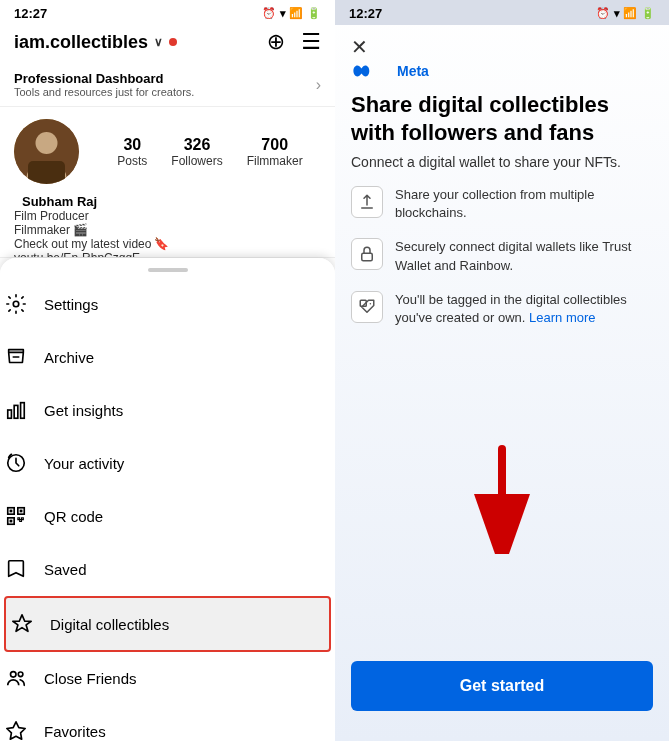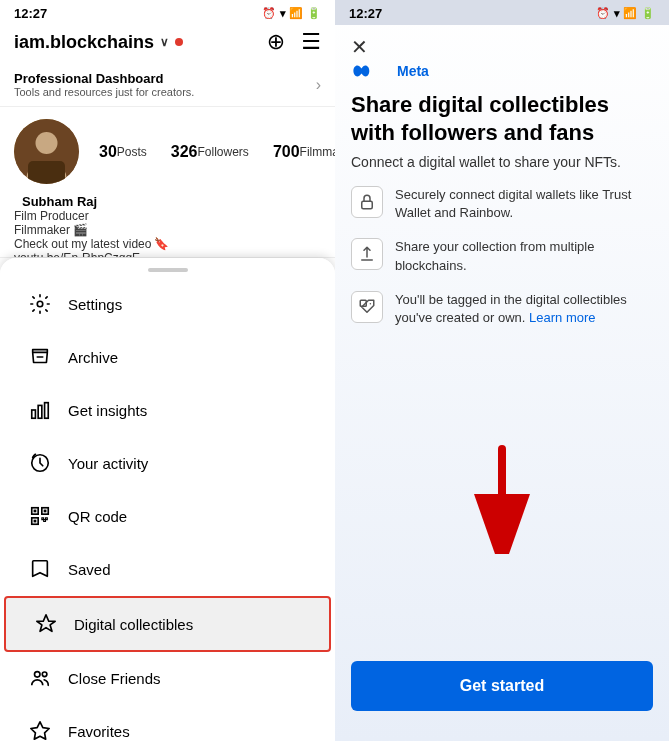"iam.blockchains" span { text: iam.blockchains -> iam.collectibles }
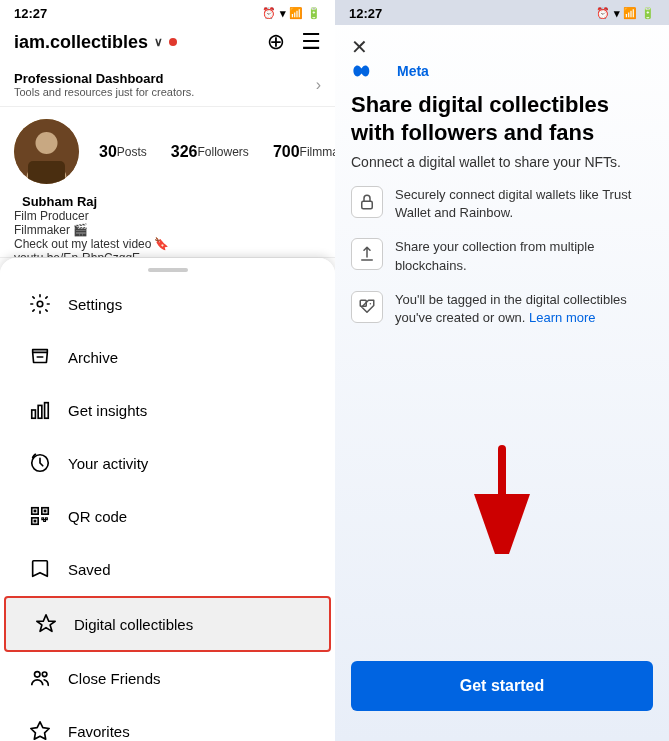"30" .stat-item { flex-direction: row -> column }
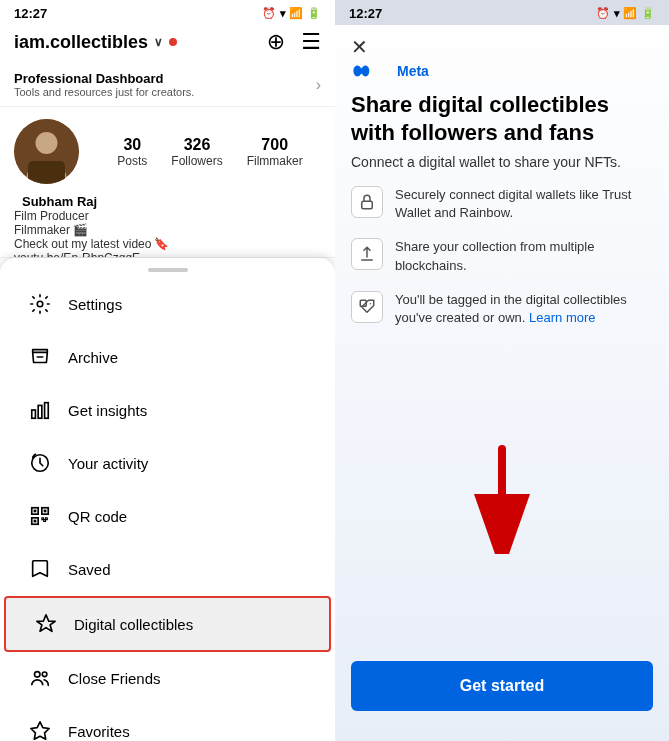"Securely connect digital wallets like" div.feature-item { order: before "Share your collection from multiple" -> after "Share your collection from multiple" }
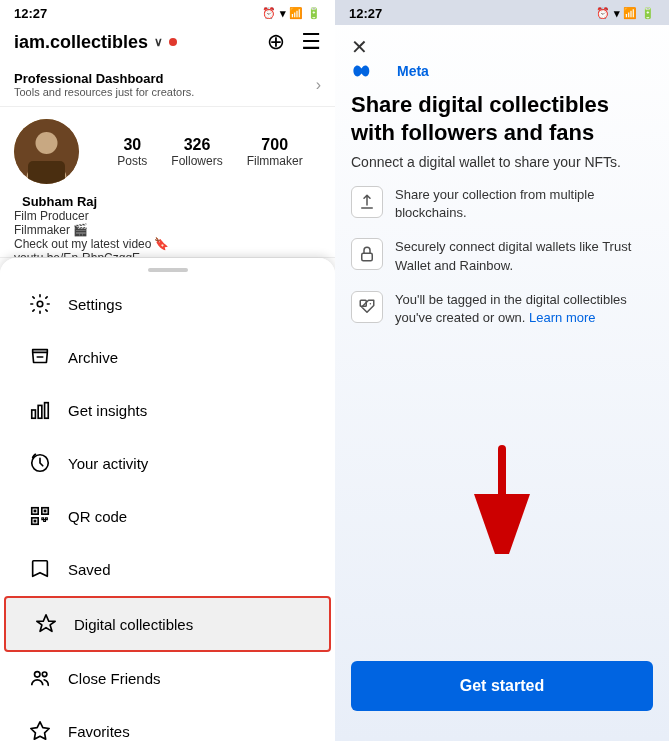"Settings" .menu-item { padding: 14px 28px -> 14px 4px }
